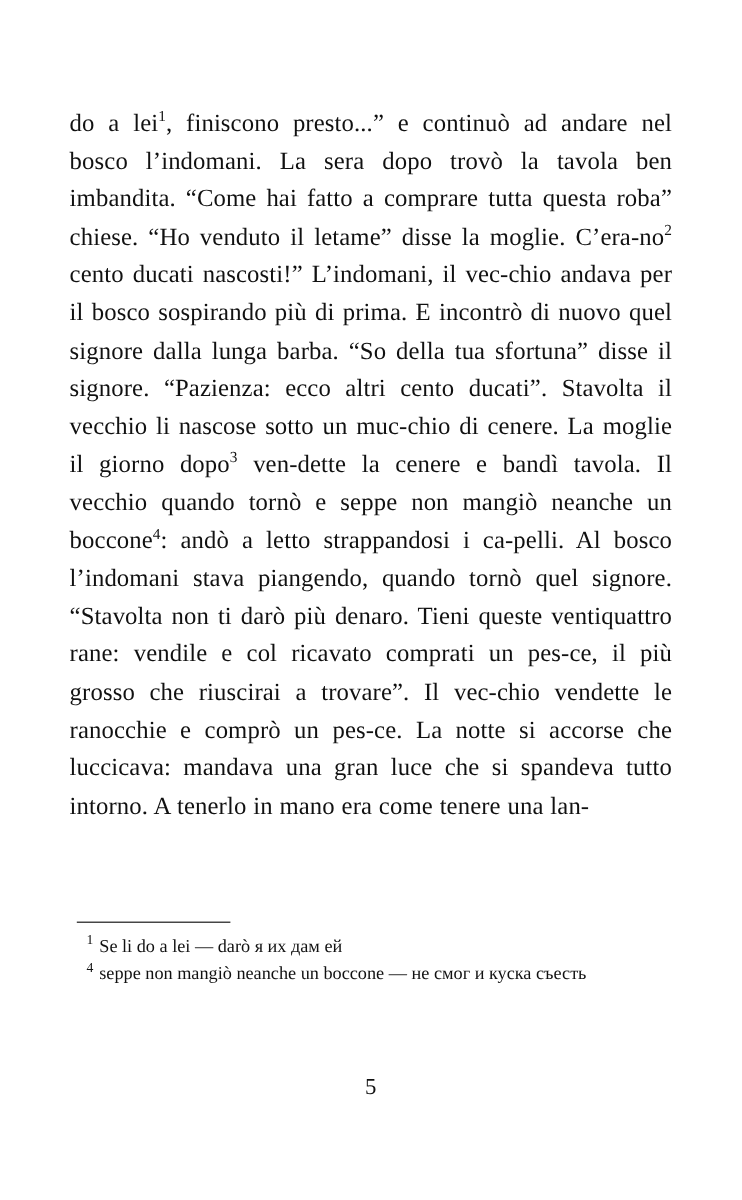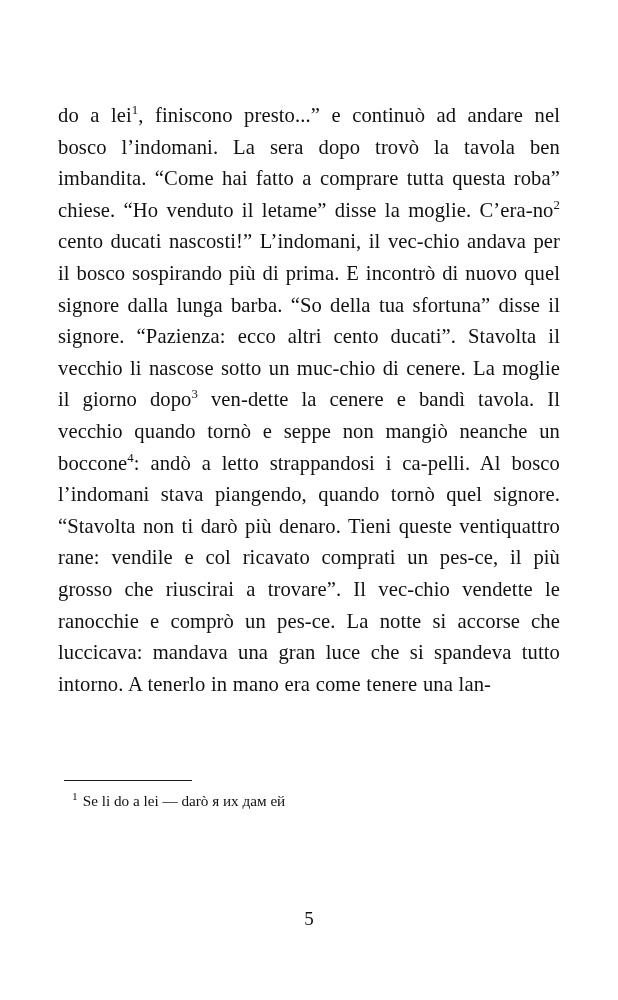"do a lei1, finiscono presto...”" .page { top: 12px -> 0 }
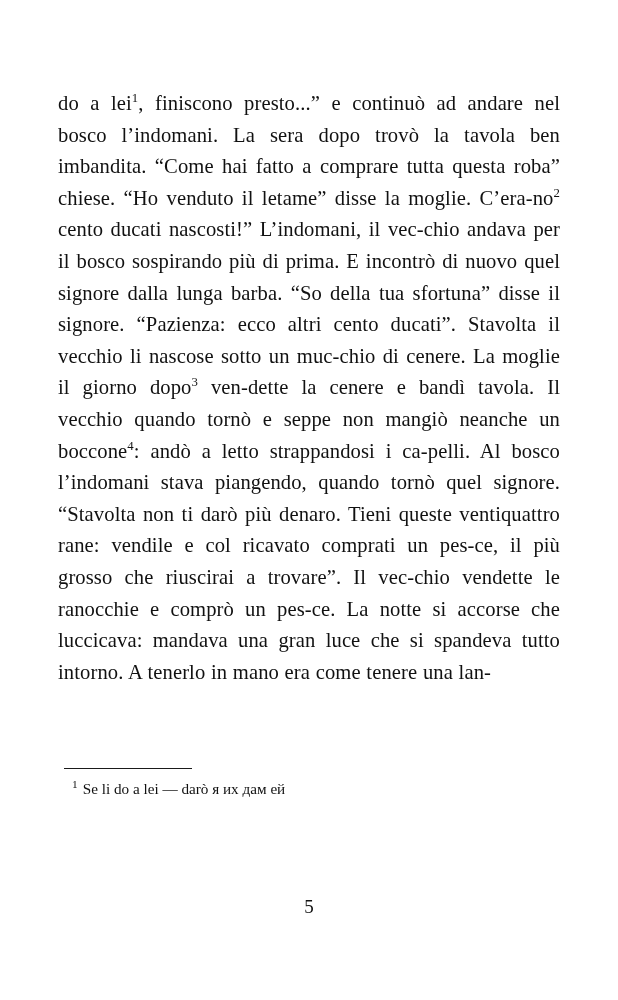"4 seppe non mangiò neanche" p.footnote { html: none -> <p> <span>4</span><span>seppe non mangiò neanche un boccone</span> <span>—</span> <span>не смог и куска съесть</span> </p> }
